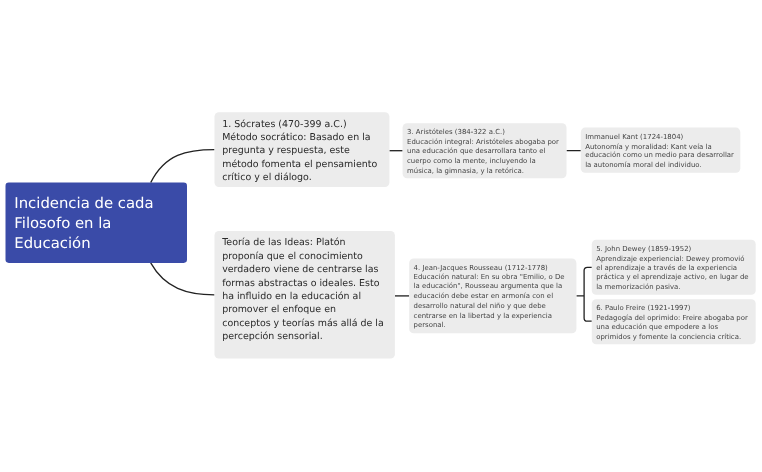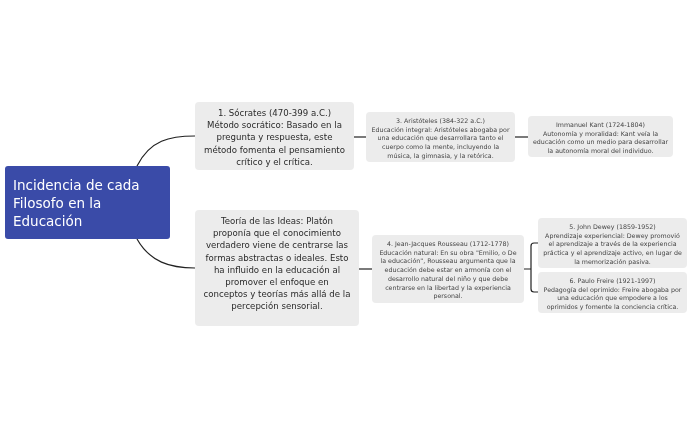"1. Sócrates (470-399 a.C.)" .node .title, .node .body { text-align: center -> none }
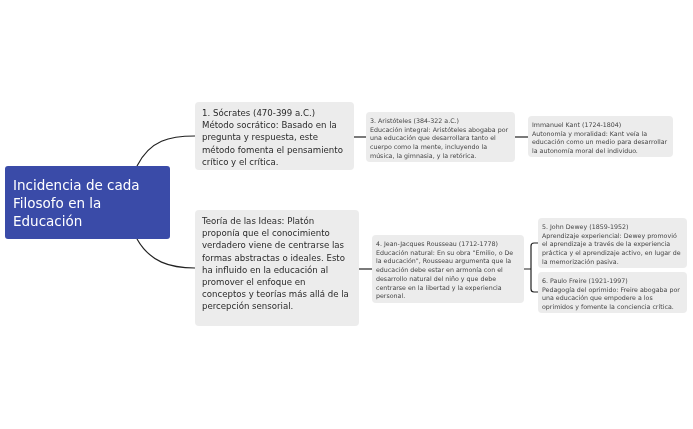"Método socrático: Basado en la" span.body { text: crítica -> diálogo }
